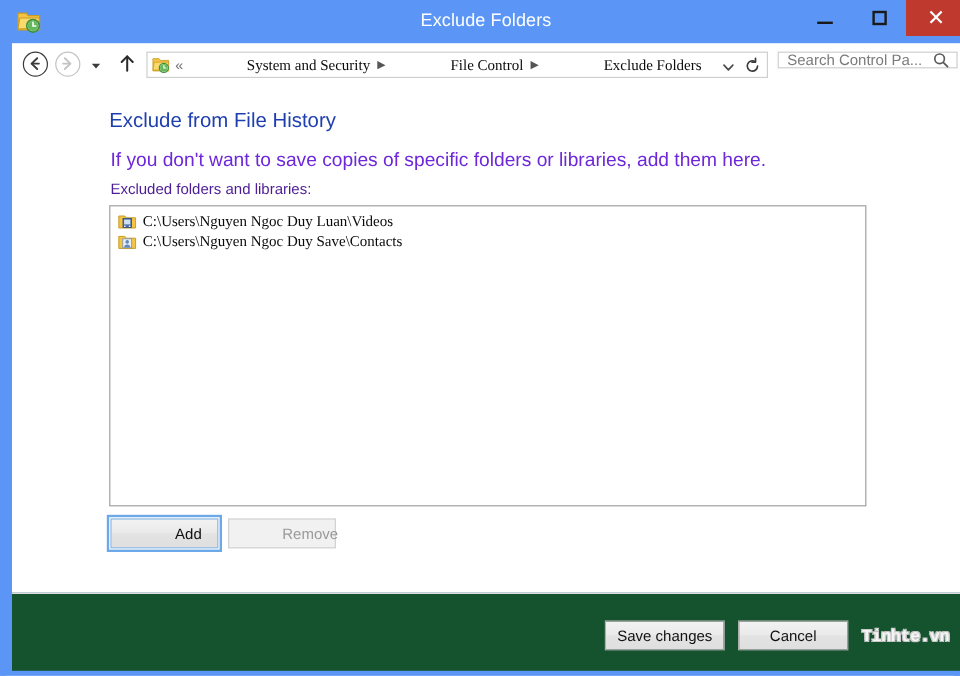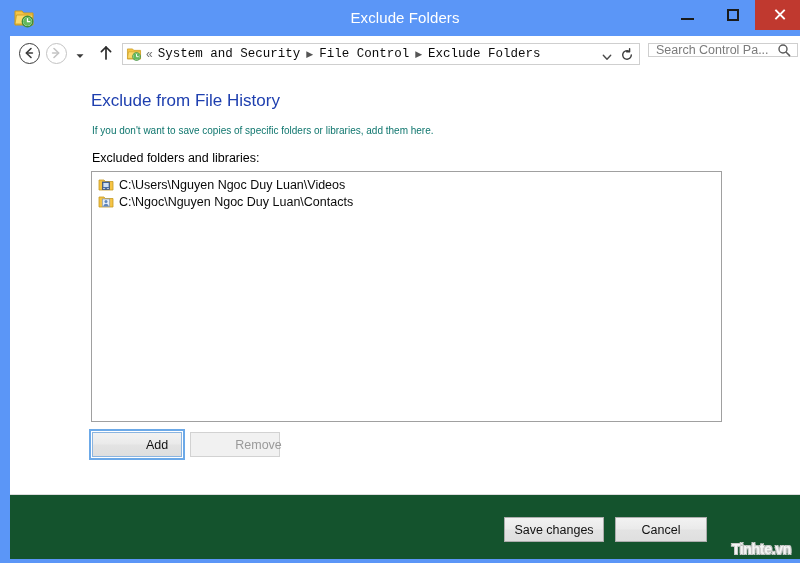"System and Security" .crumb { font-family: Liberation Mono, monospace -> Liberation Serif, serif; margin-left: none -> 48px }
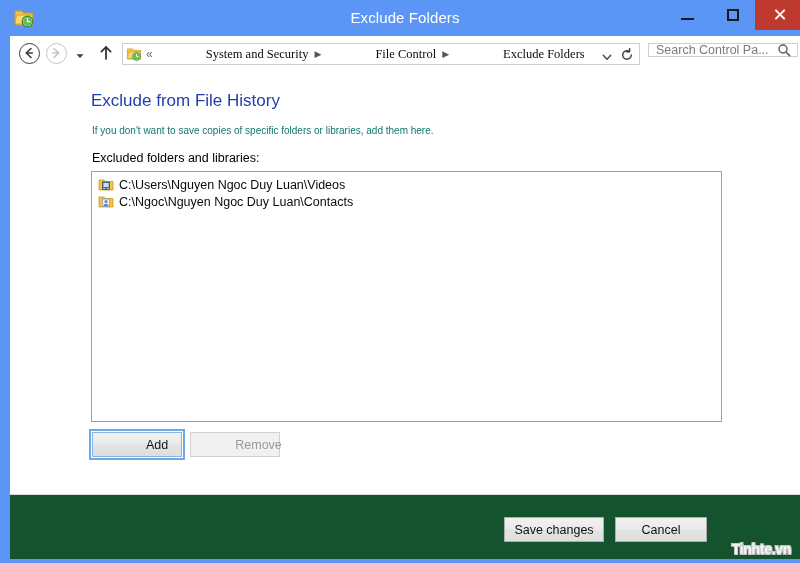"If you don't want to" .page-desc { color: #0f766e -> #6d28d9; font-size: 10px -> 16px }
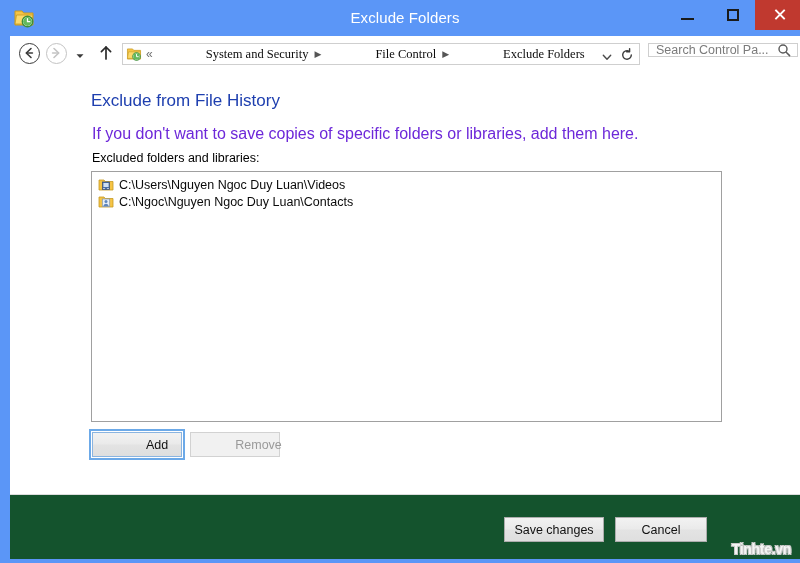"Excluded folders and libraries:" .list-label { color: #000000 -> #4c1d95 }
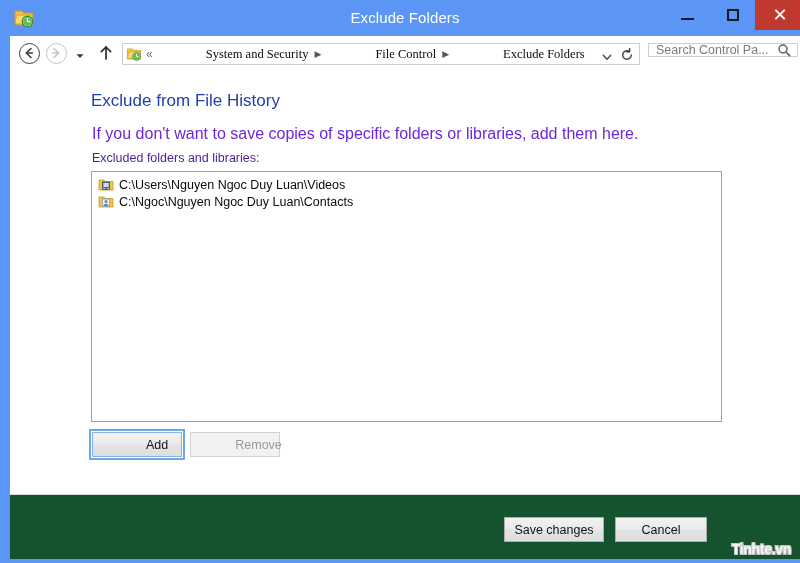"C:\Users\Nguyen Ngoc Duy Luan\Videos" .li-text { font-family: Liberation Sans, sans-serif -> Liberation Serif, serif }
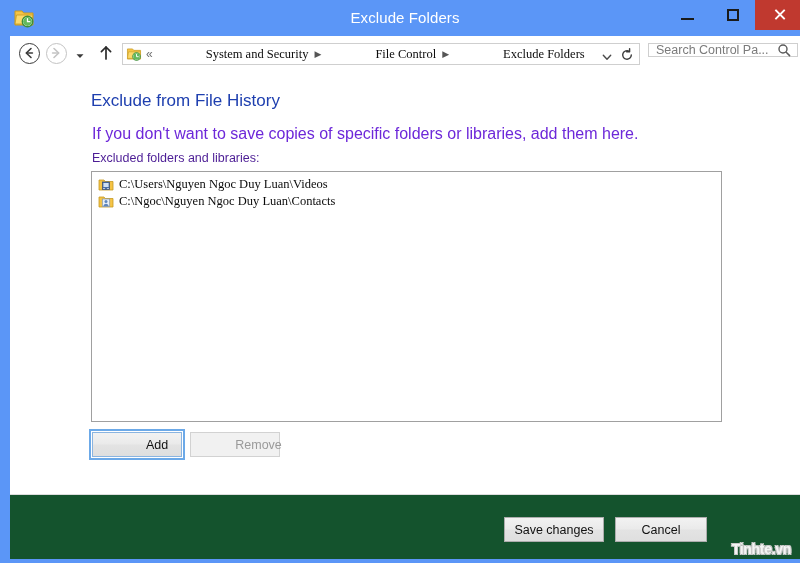"C:\Ngoc\Nguyen Ngoc Duy Luan\Contacts" span.li-text { text: Ngoc\Nguyen Ngoc Duy Luan -> Users\Nguyen Ngoc Duy Save }
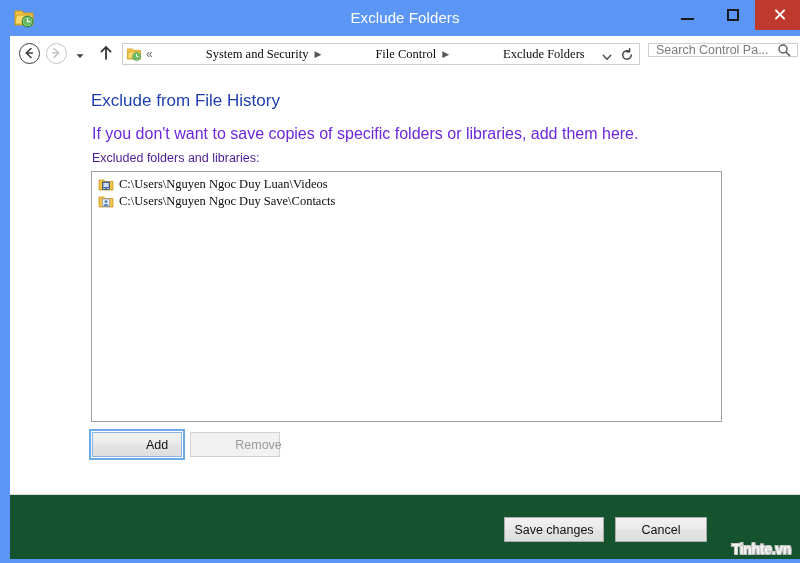"Tinhte.vn" .watermark { bottom: 2px -> 20px; font-family: Liberation Sans, sans-serif -> Liberation Mono, monospace }
